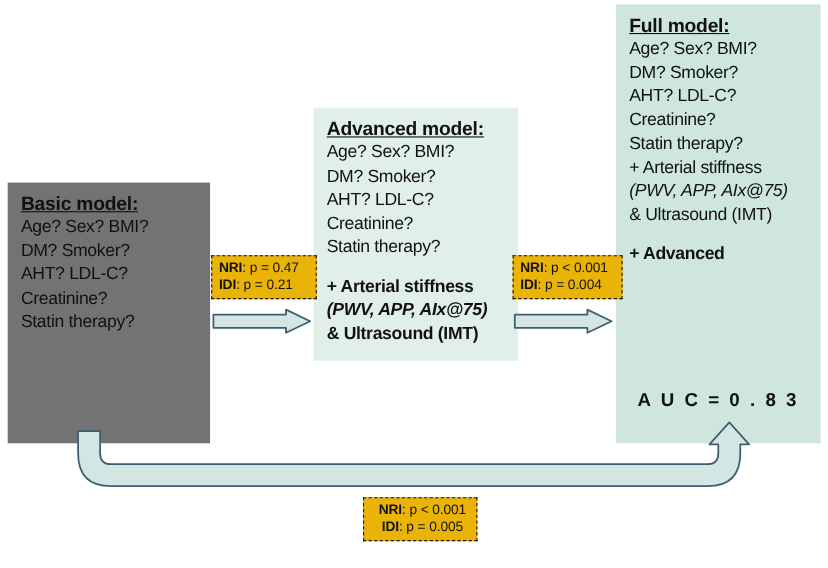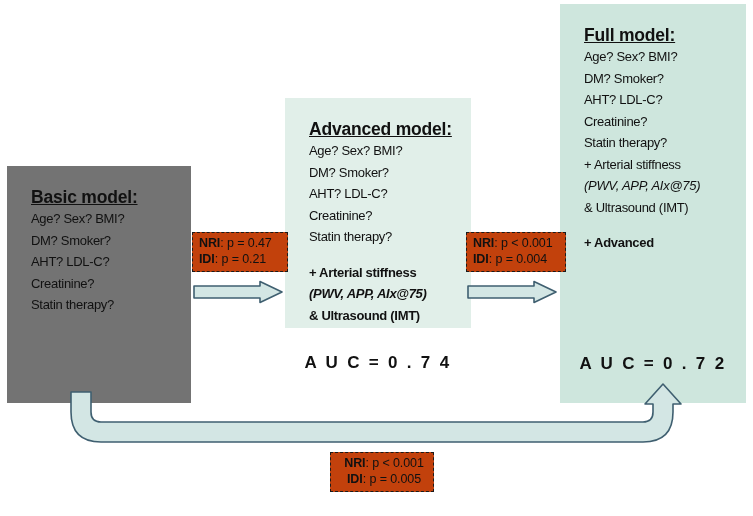"Full model:" .model-box { padding: 12px -> 0 }
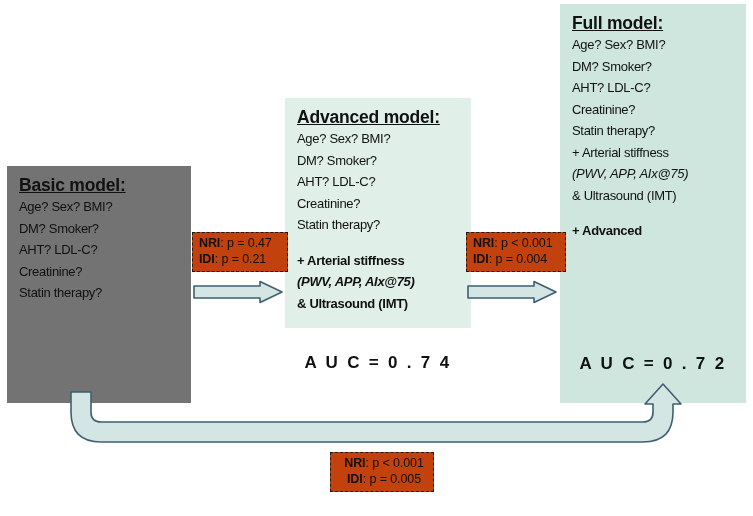"Age? Sex? BMI?" .box-line { font-size: 13px -> 16px }
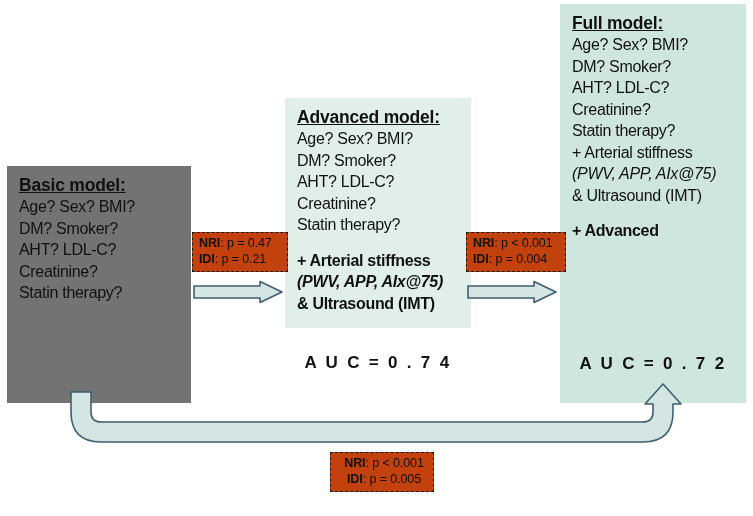"NRI: p = 0.47" .pbox { background: #c2410c -> #eab308 }
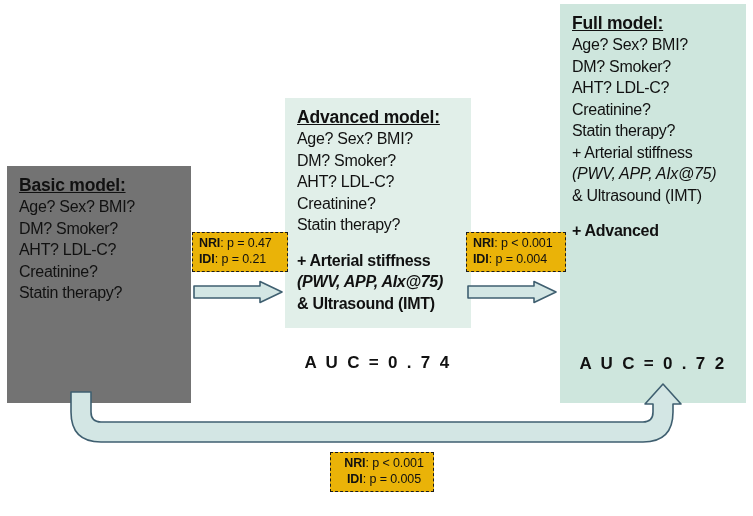"A U C = 0 . 7 4" div.auc { html: <div>A U C = 0 . 7 4</div> -> none }
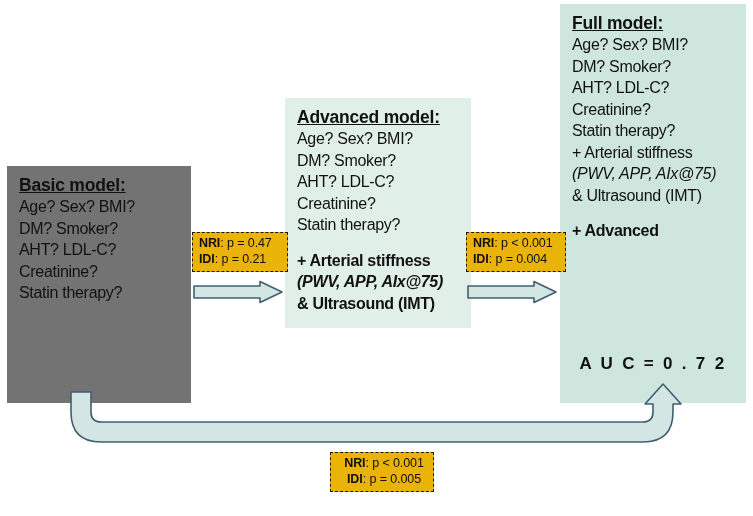"A U C = 0" div.auc { text: 7 2 -> 8 3 }
